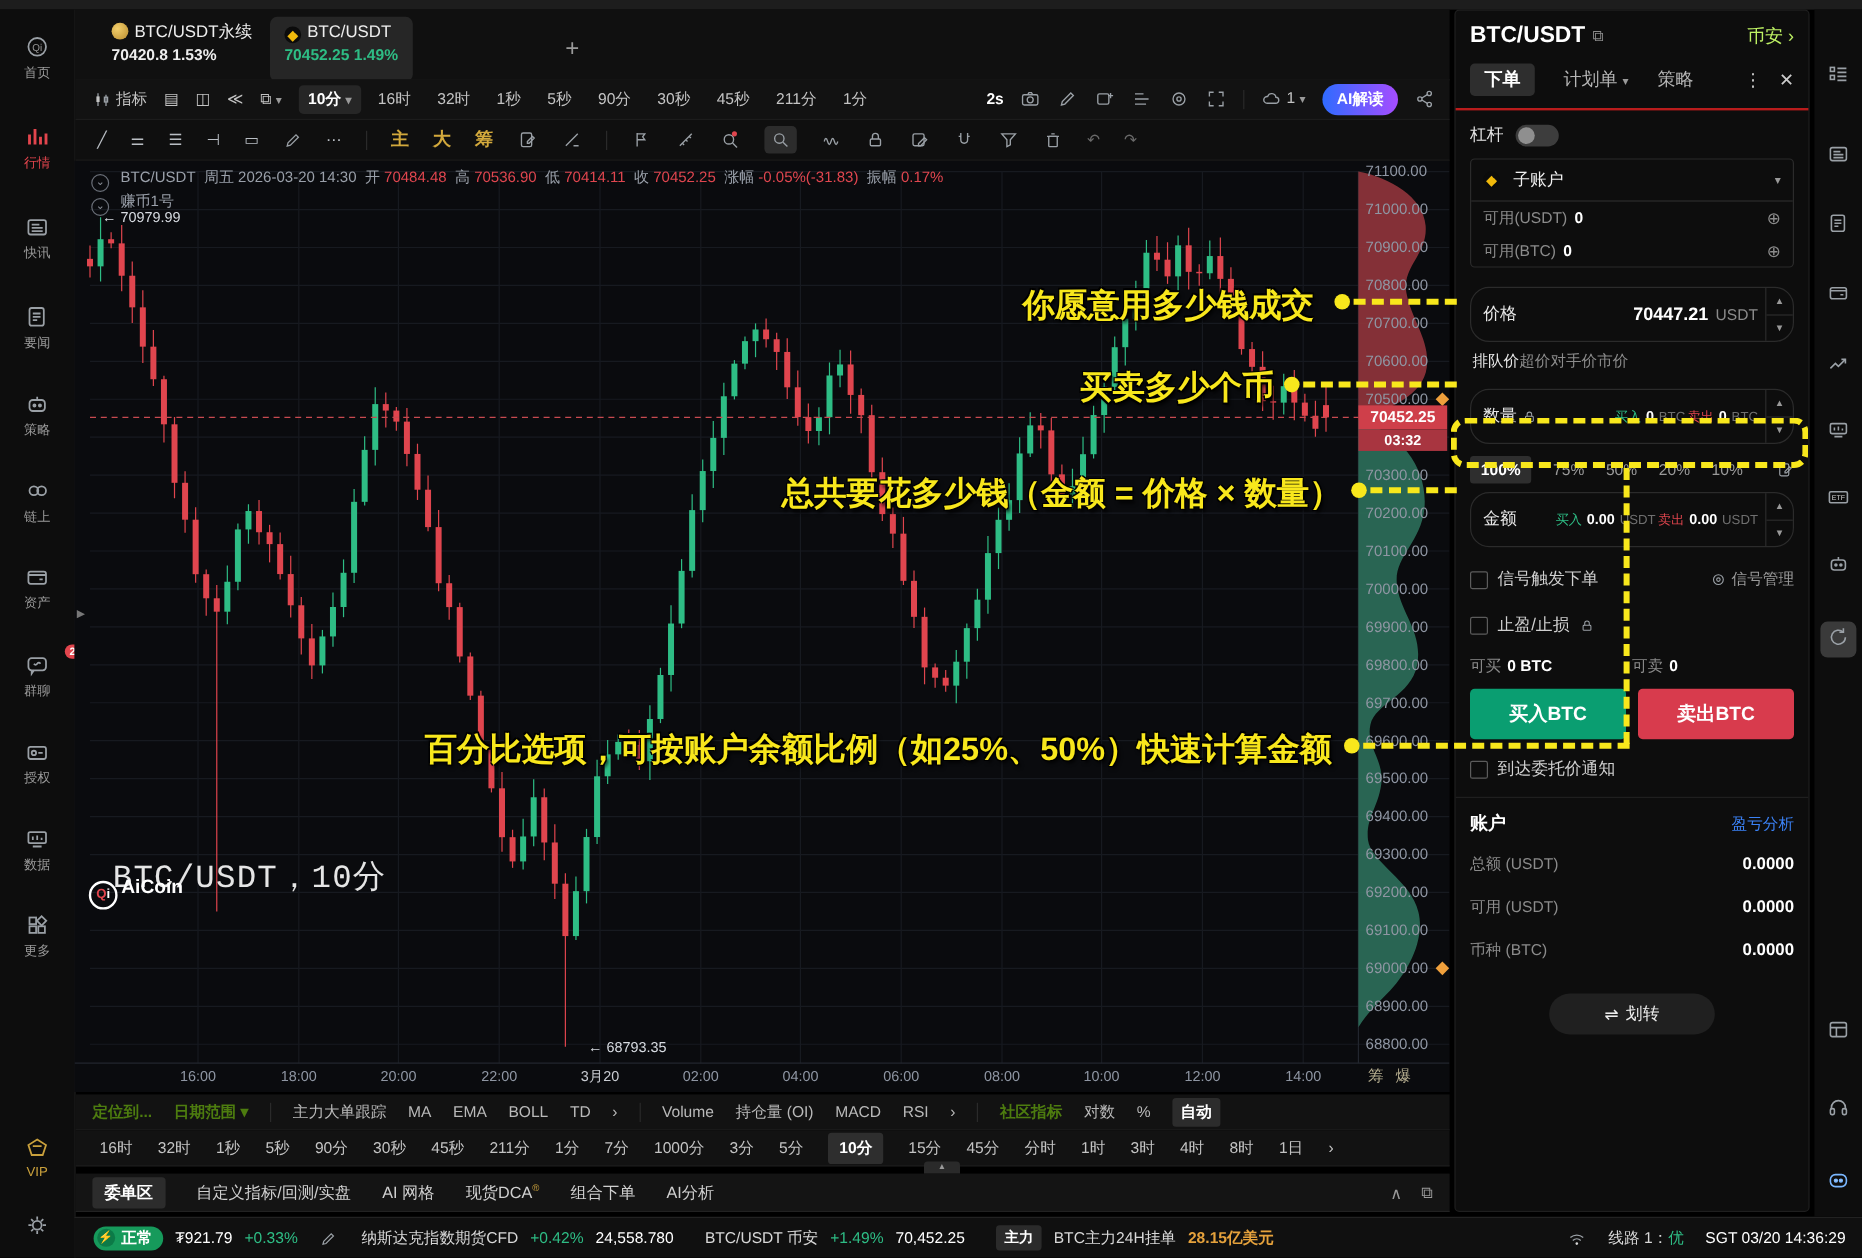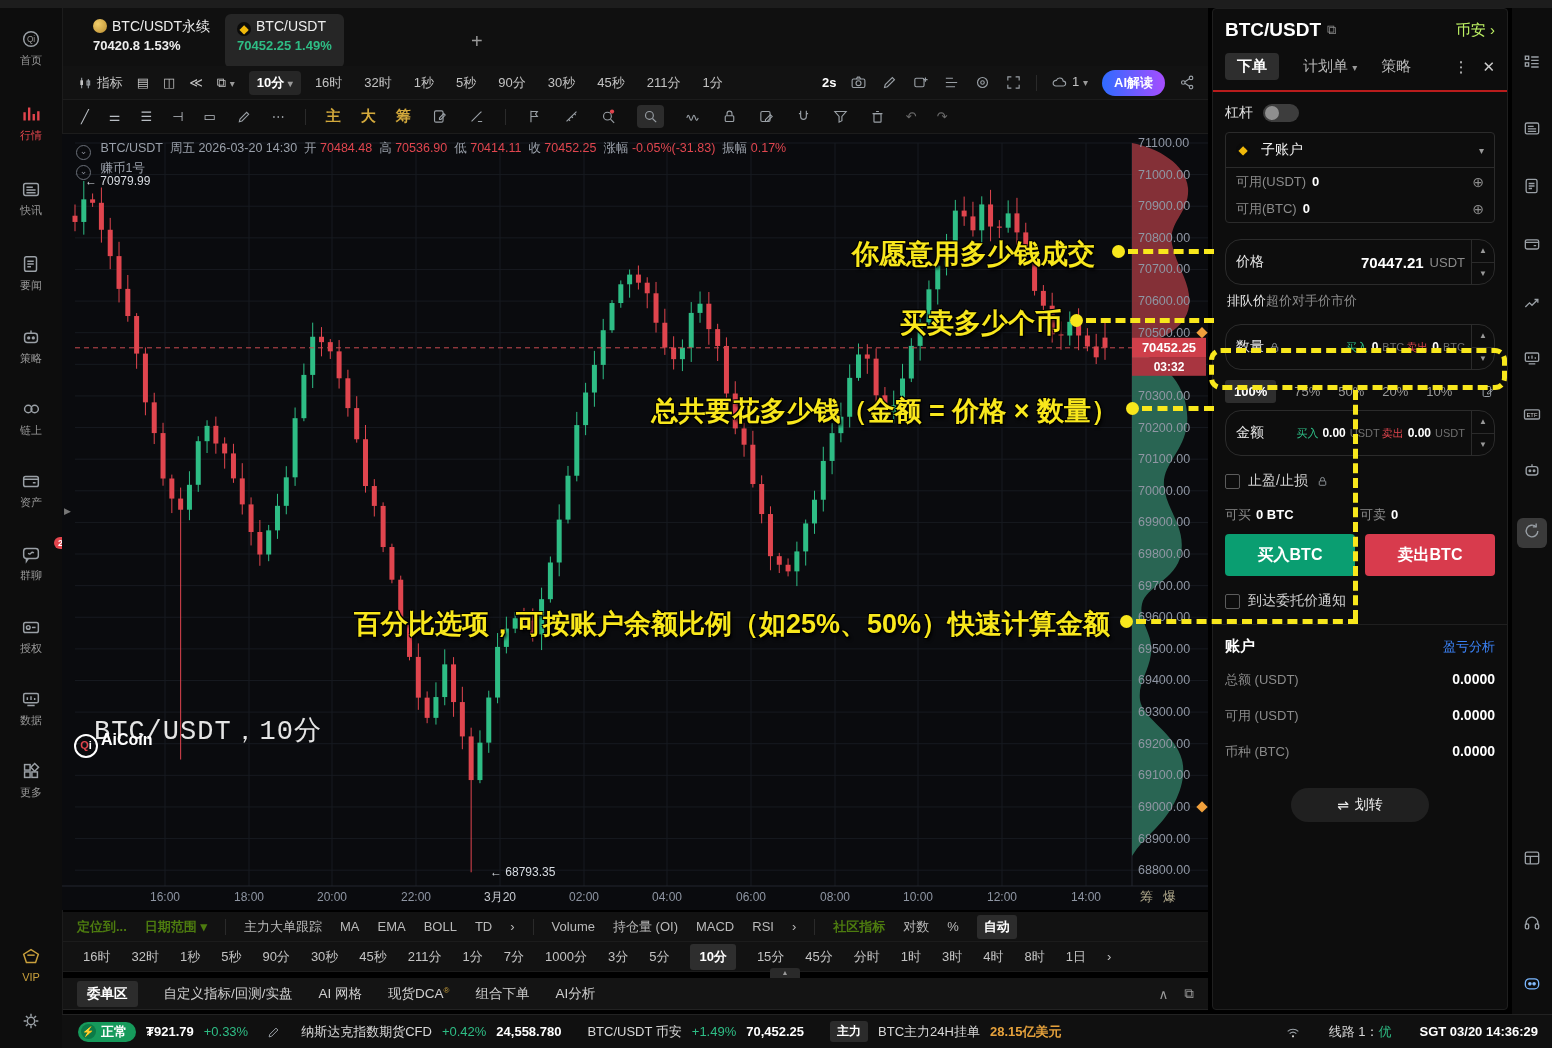"信号触发下单" div.chk-row { html: none -> <div> <span></span> <span>信号触发下单</span> <span> <svg> <use></use> </svg> <span>信号管理</span> </span> </div> }
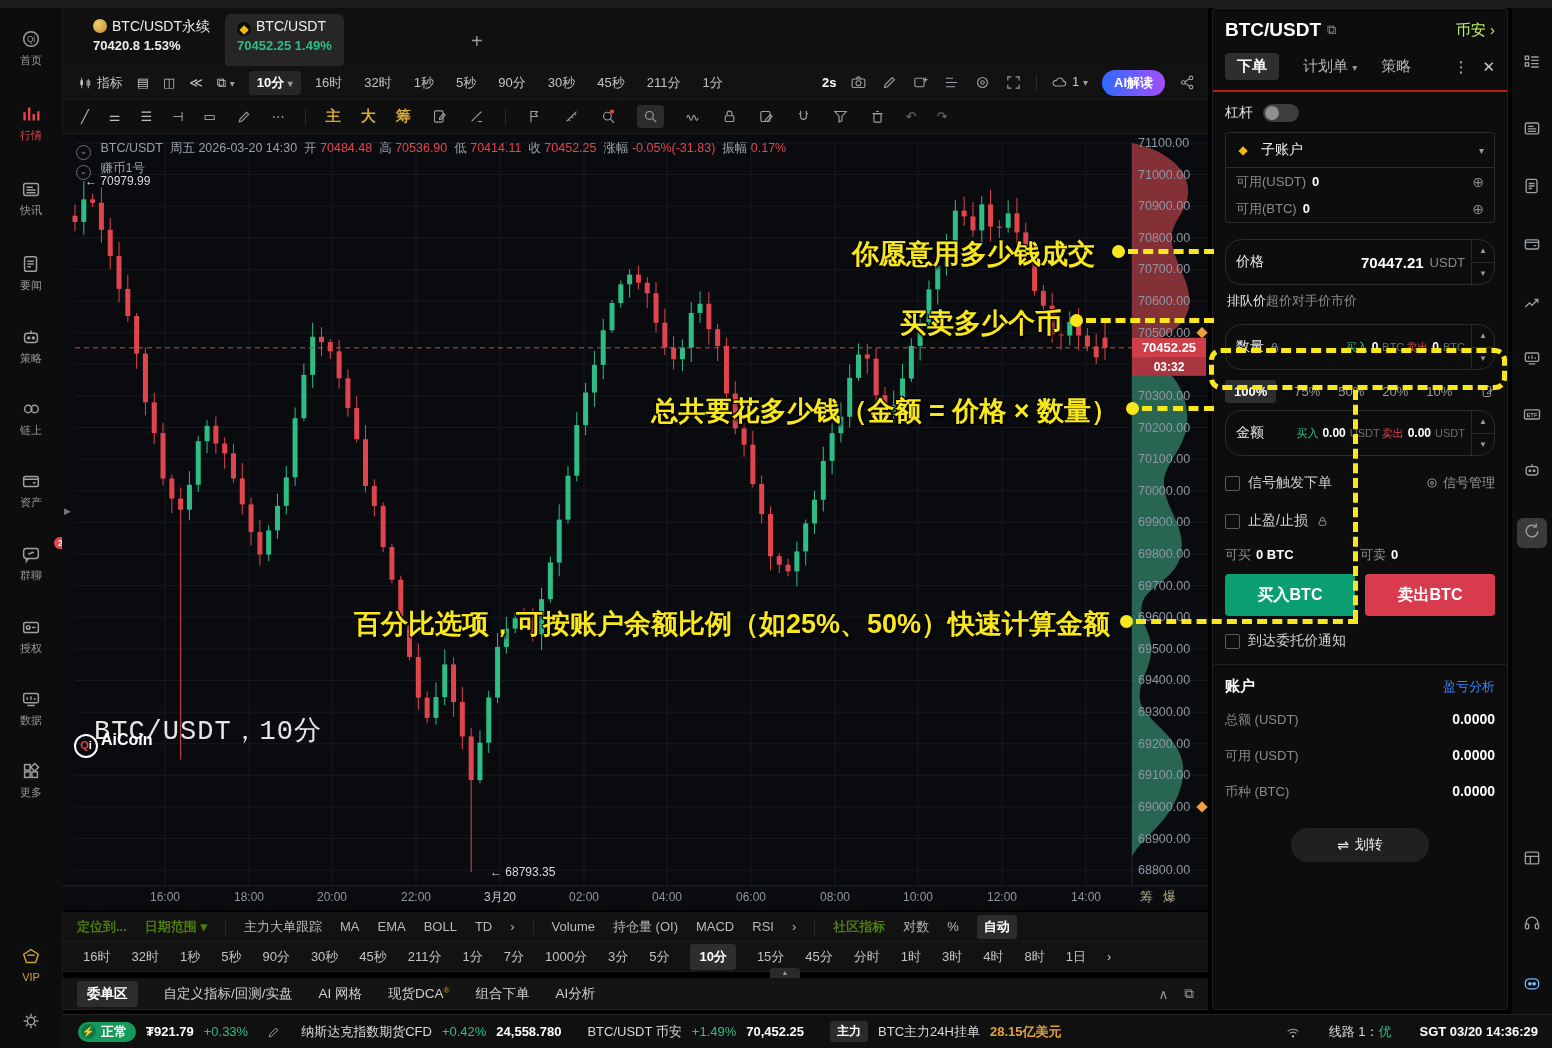"₮921.79" .wb { font-weight: bold -> normal }
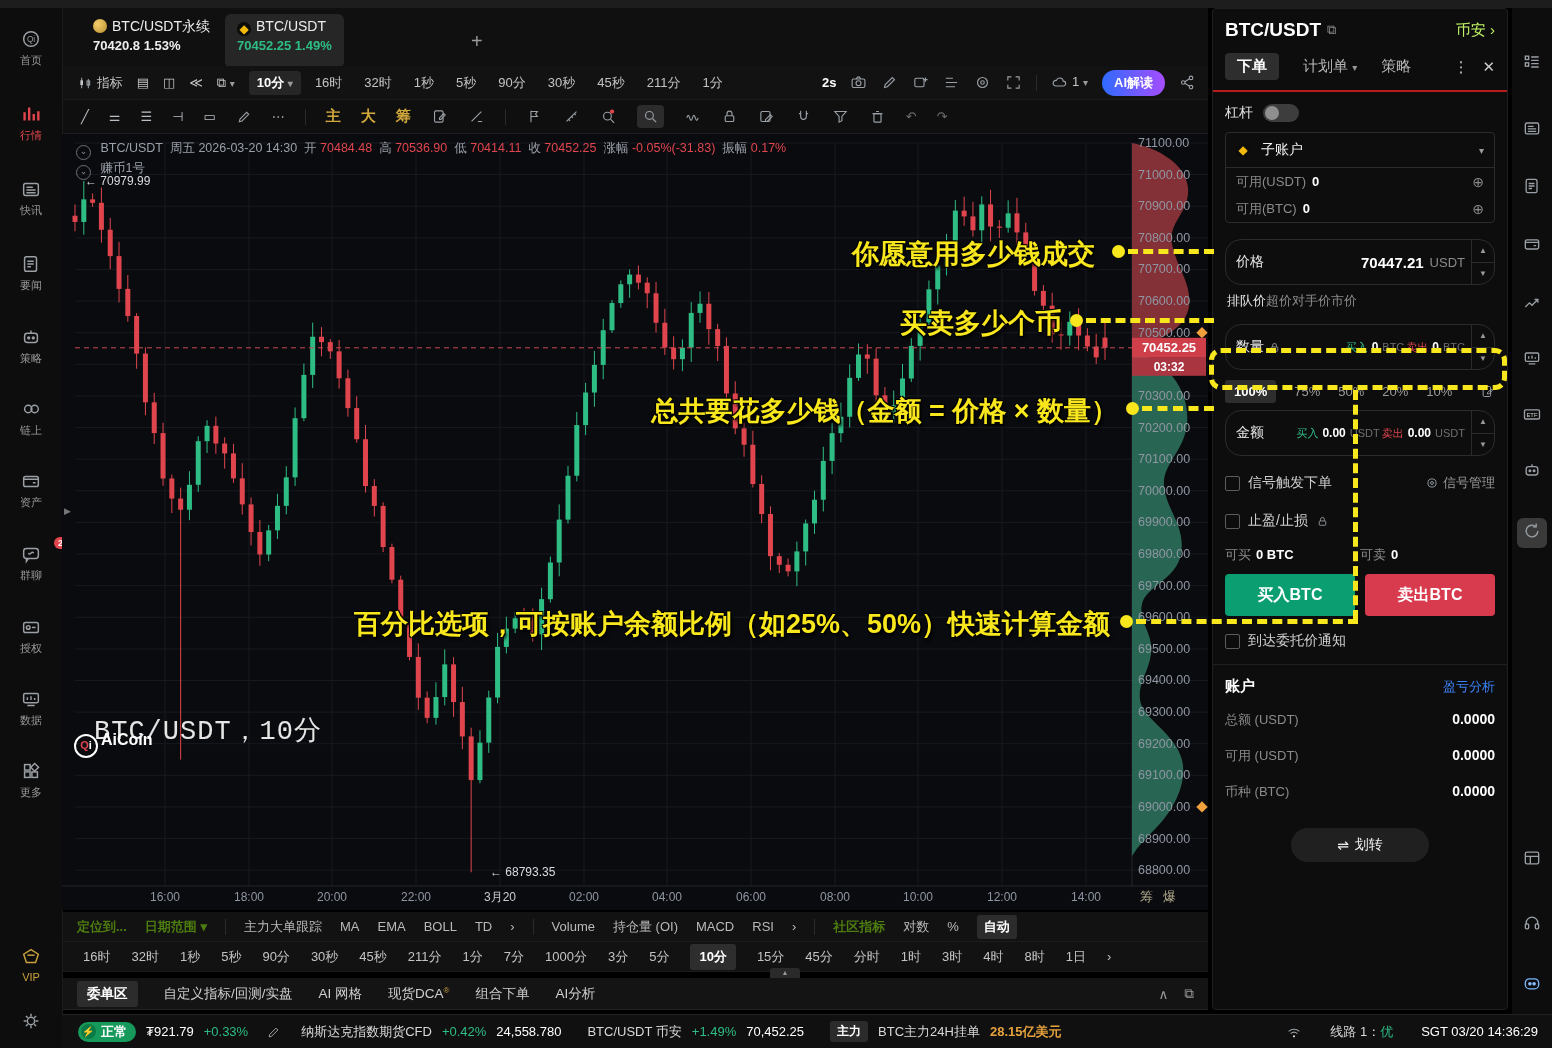"线路 1：优" #st-right { gap: 28px -> 18px }
